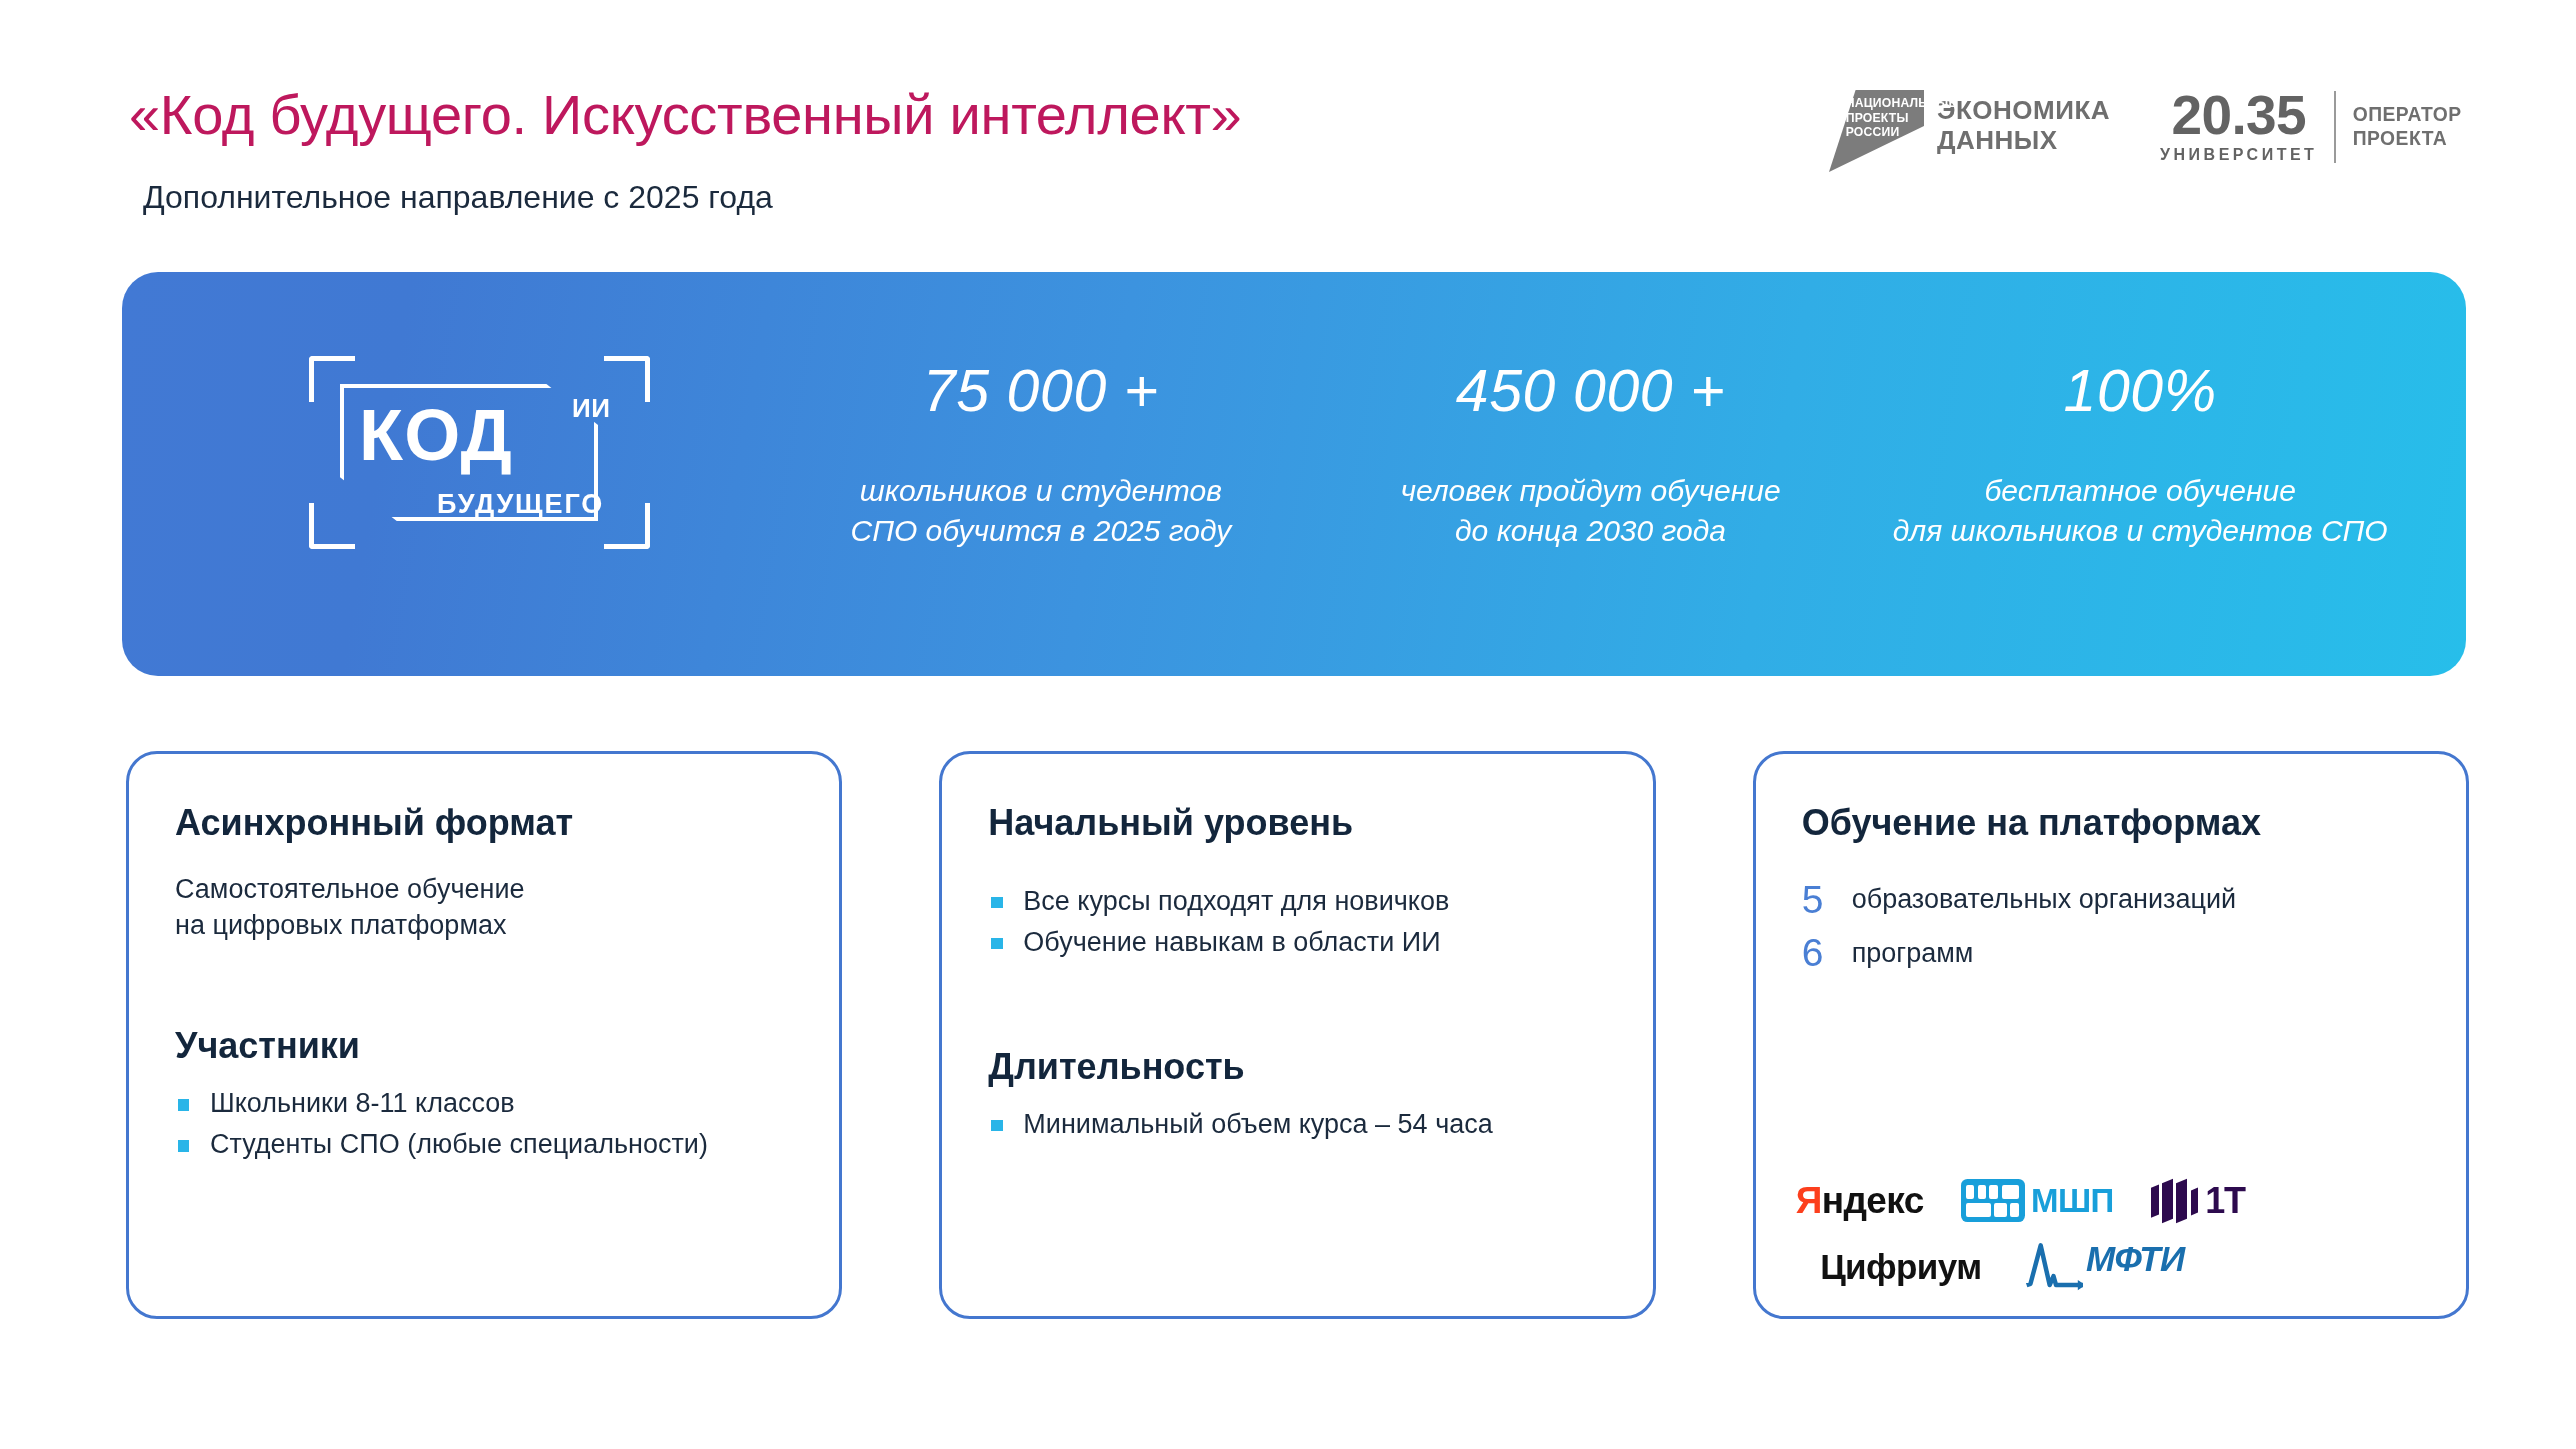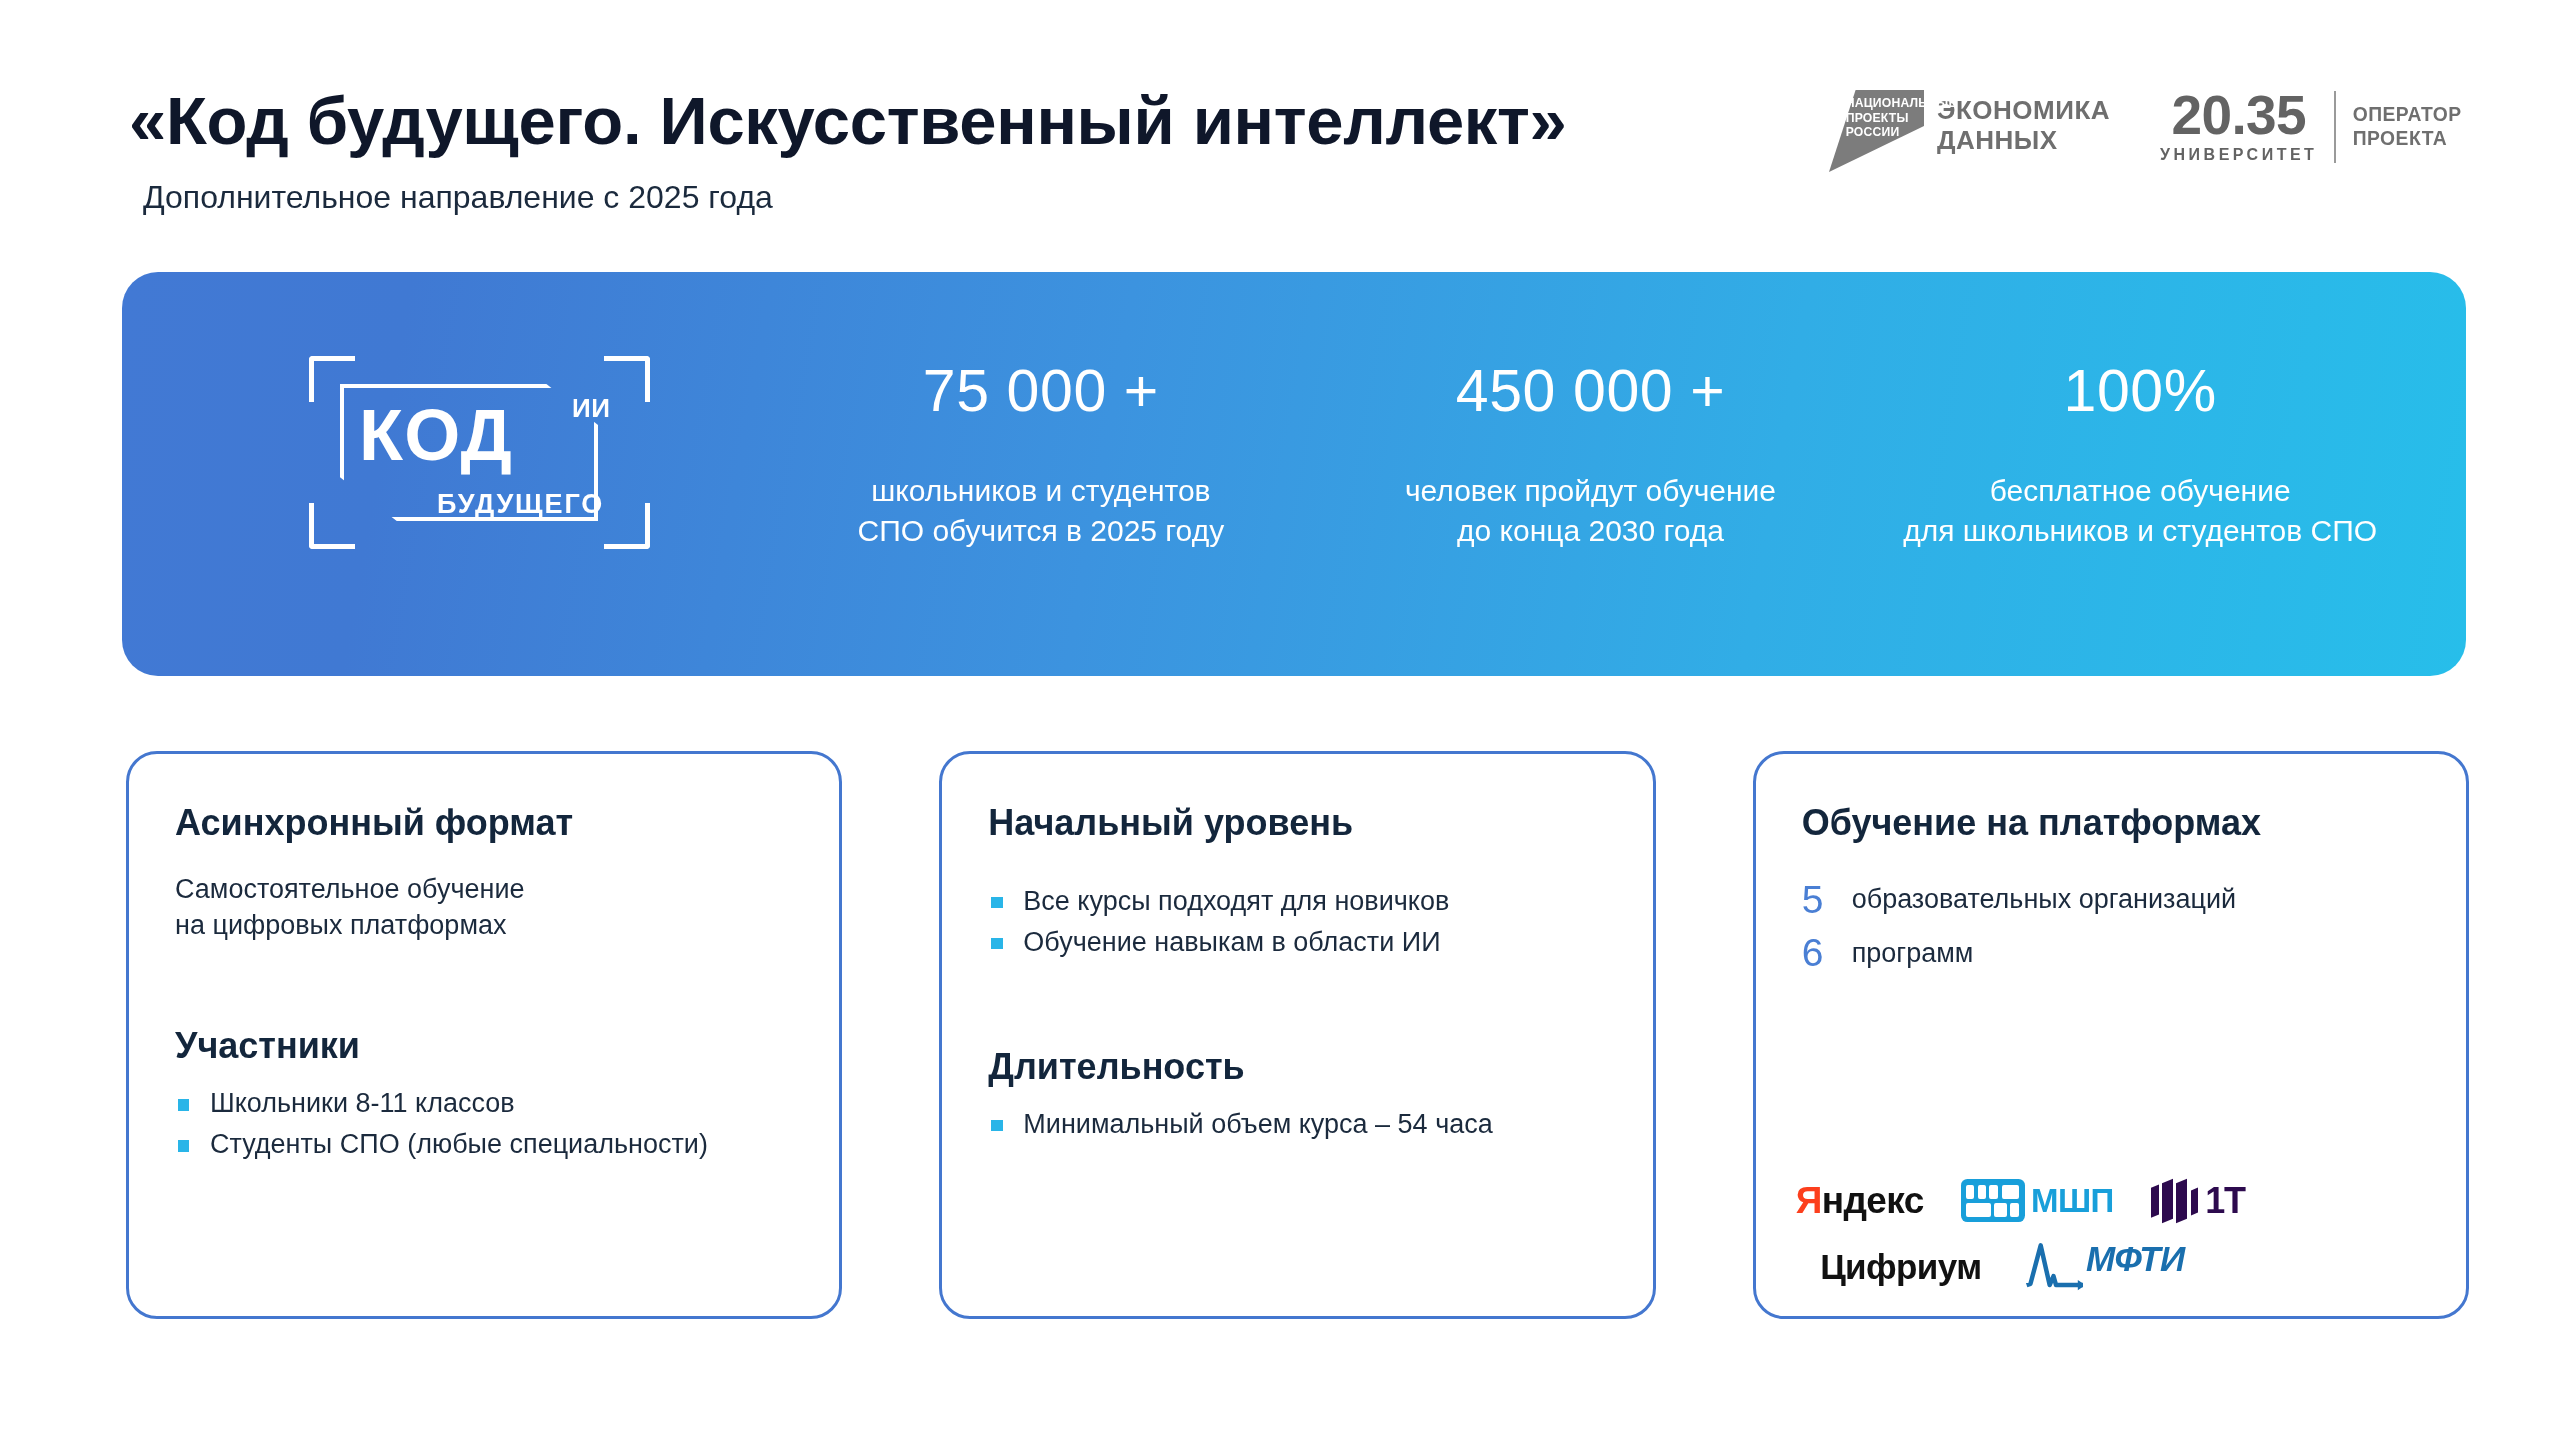"«Код будущего. Искусственный интеллект»" .hdr-title { color: #0f172a -> #be185d; font-size: 67px -> 56px; font-weight: 700 -> 400 }
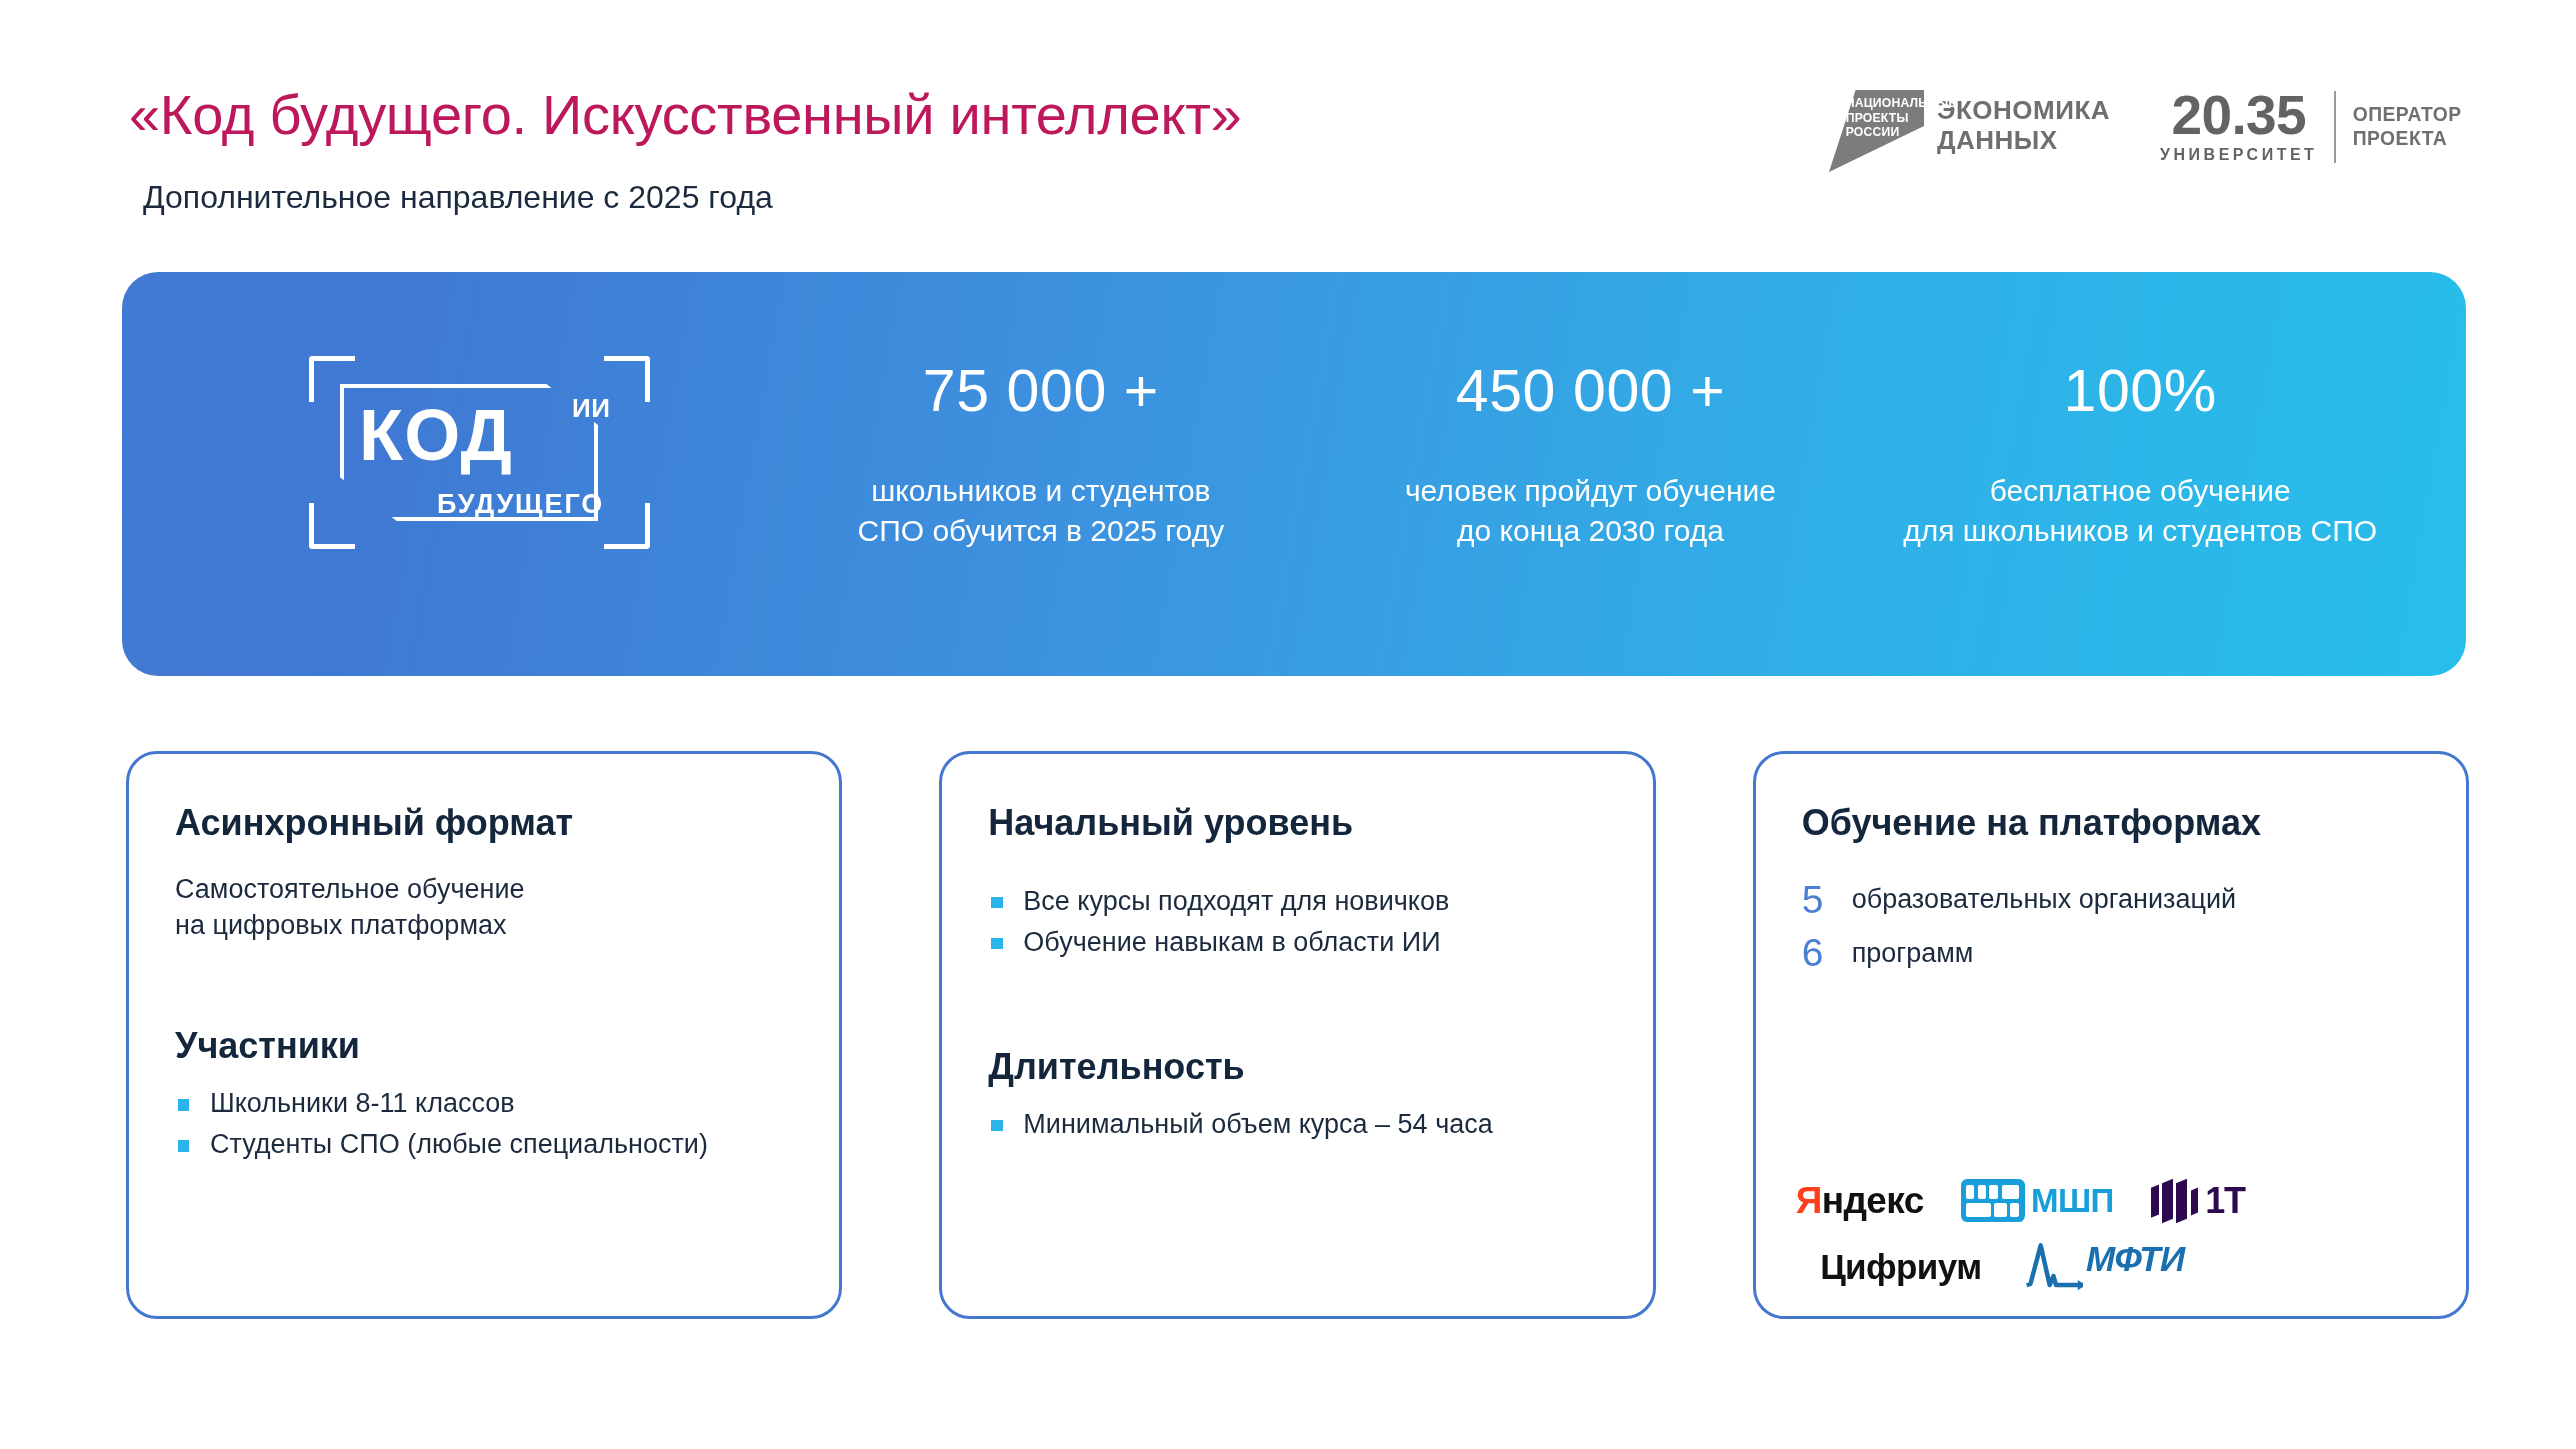"75 000 +" .stat { font-style: none -> italic }
